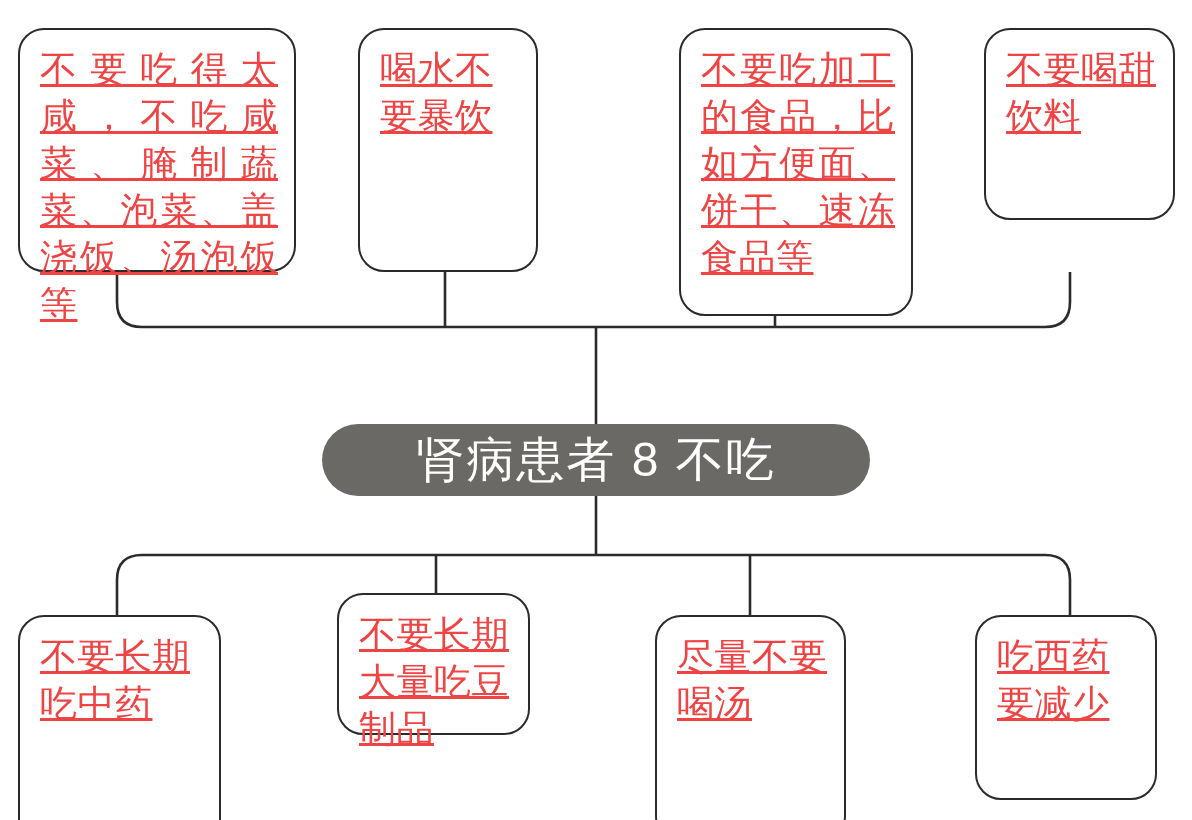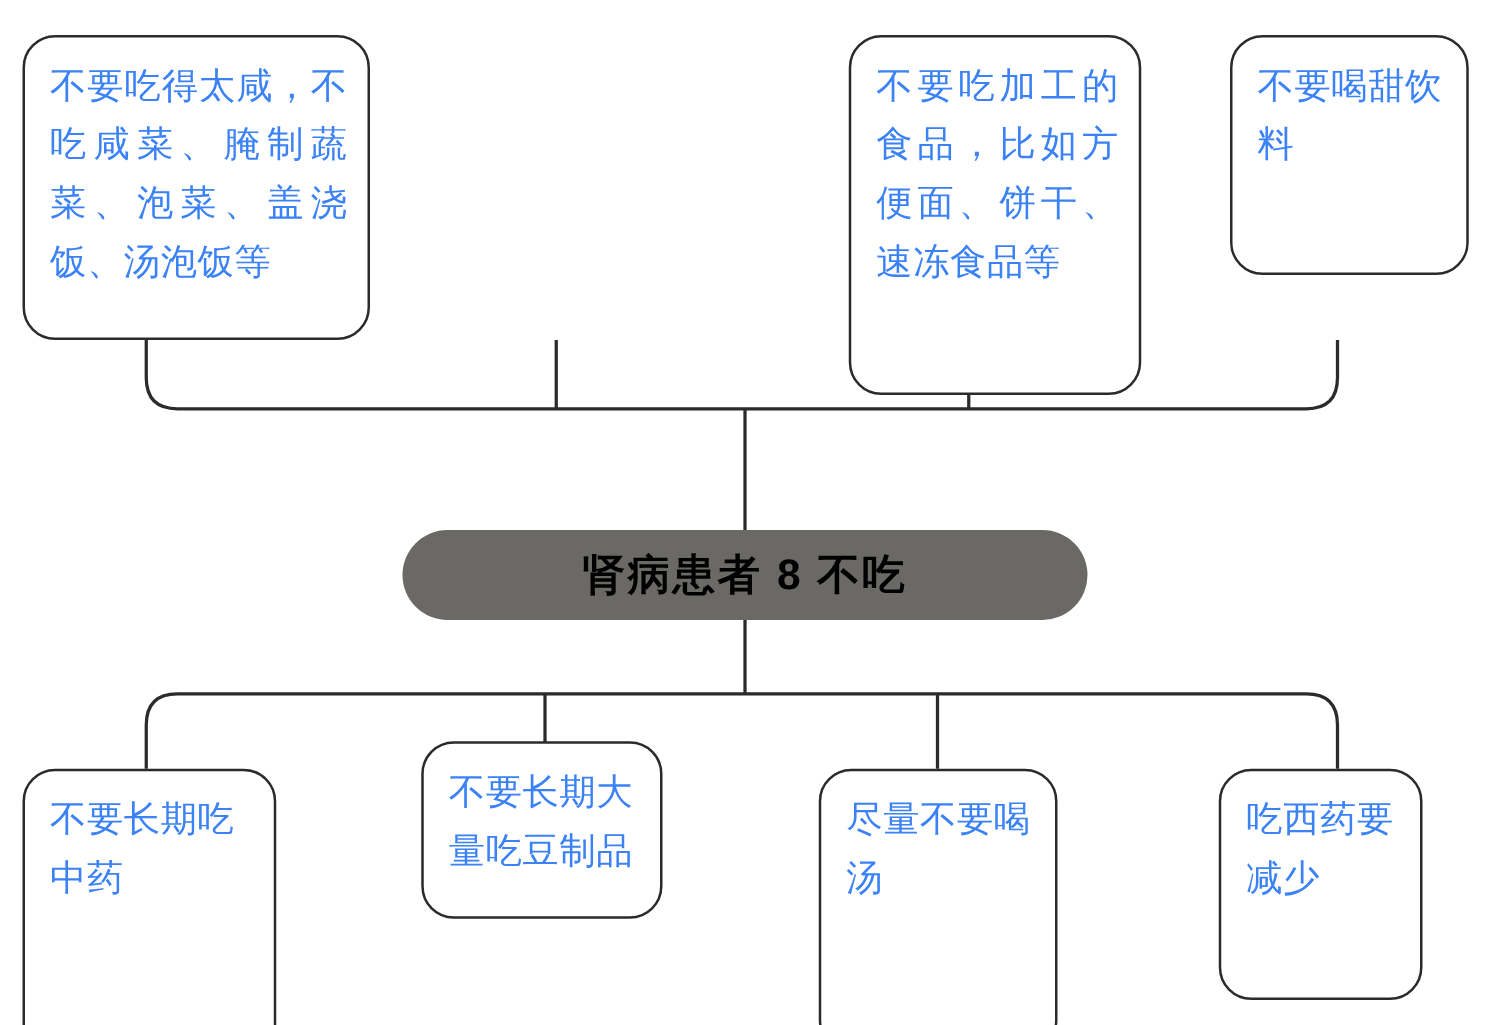"不要吃得太咸，不吃咸菜、腌制蔬菜、泡菜、盖浇饭、汤泡饭等" .node-text { color: #3b82f6 -> #ef4444; font-size: 29px -> 37px; text-decoration: none -> underline }
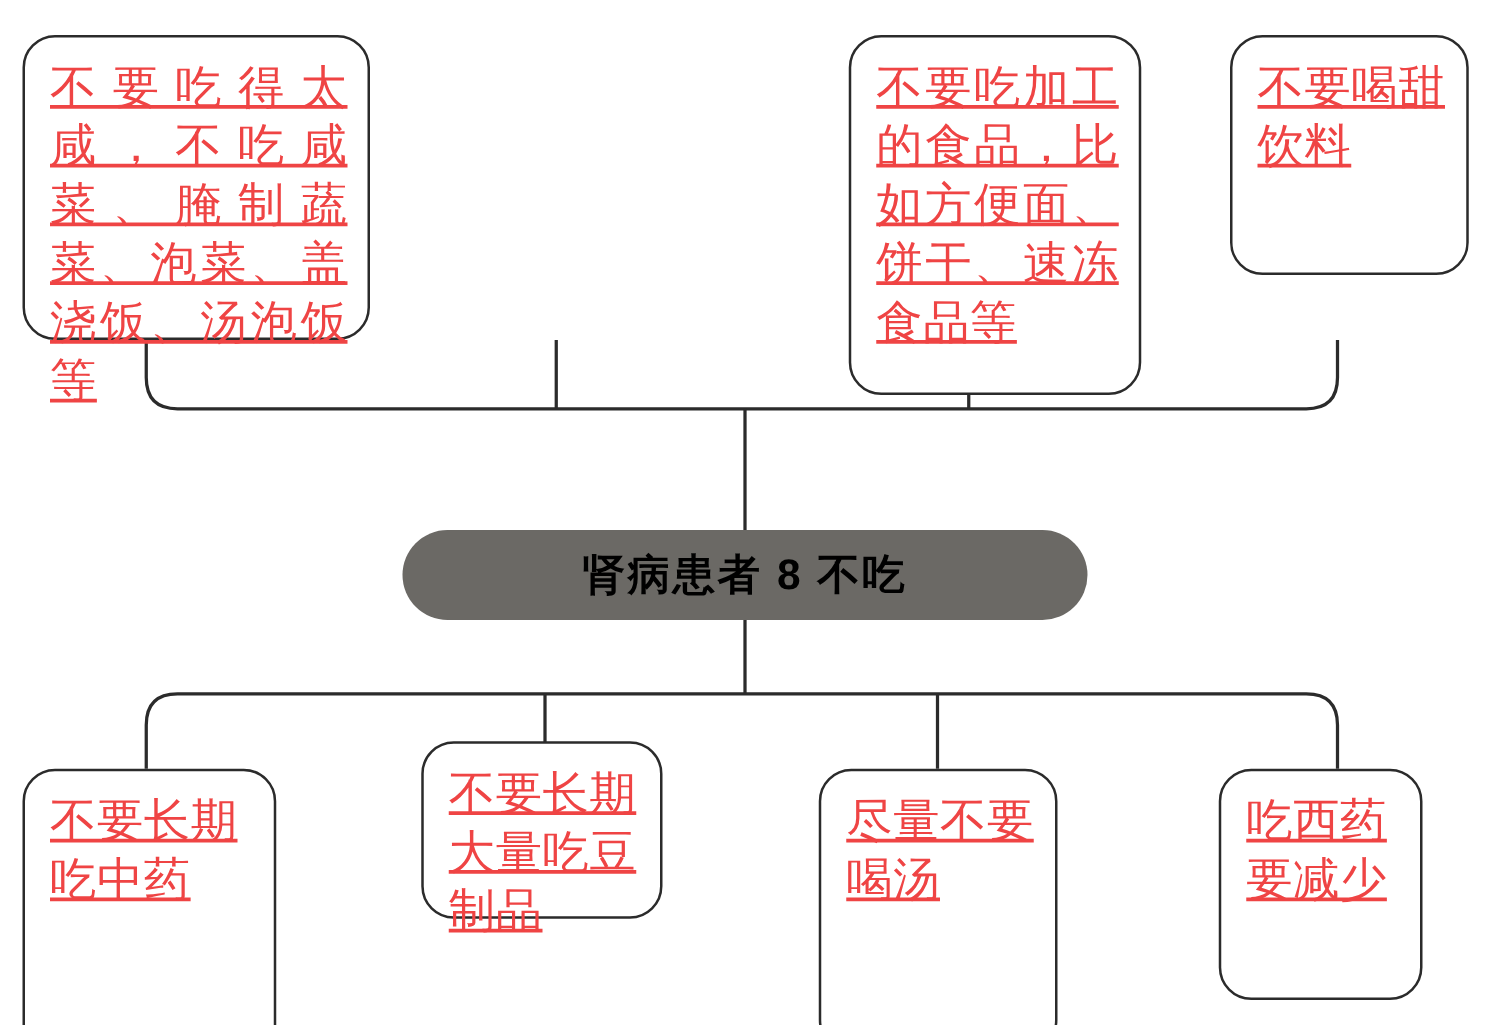"喝水不要暴饮" div.node { html: none -> <div> <span>喝水不要暴饮</span> </div> }
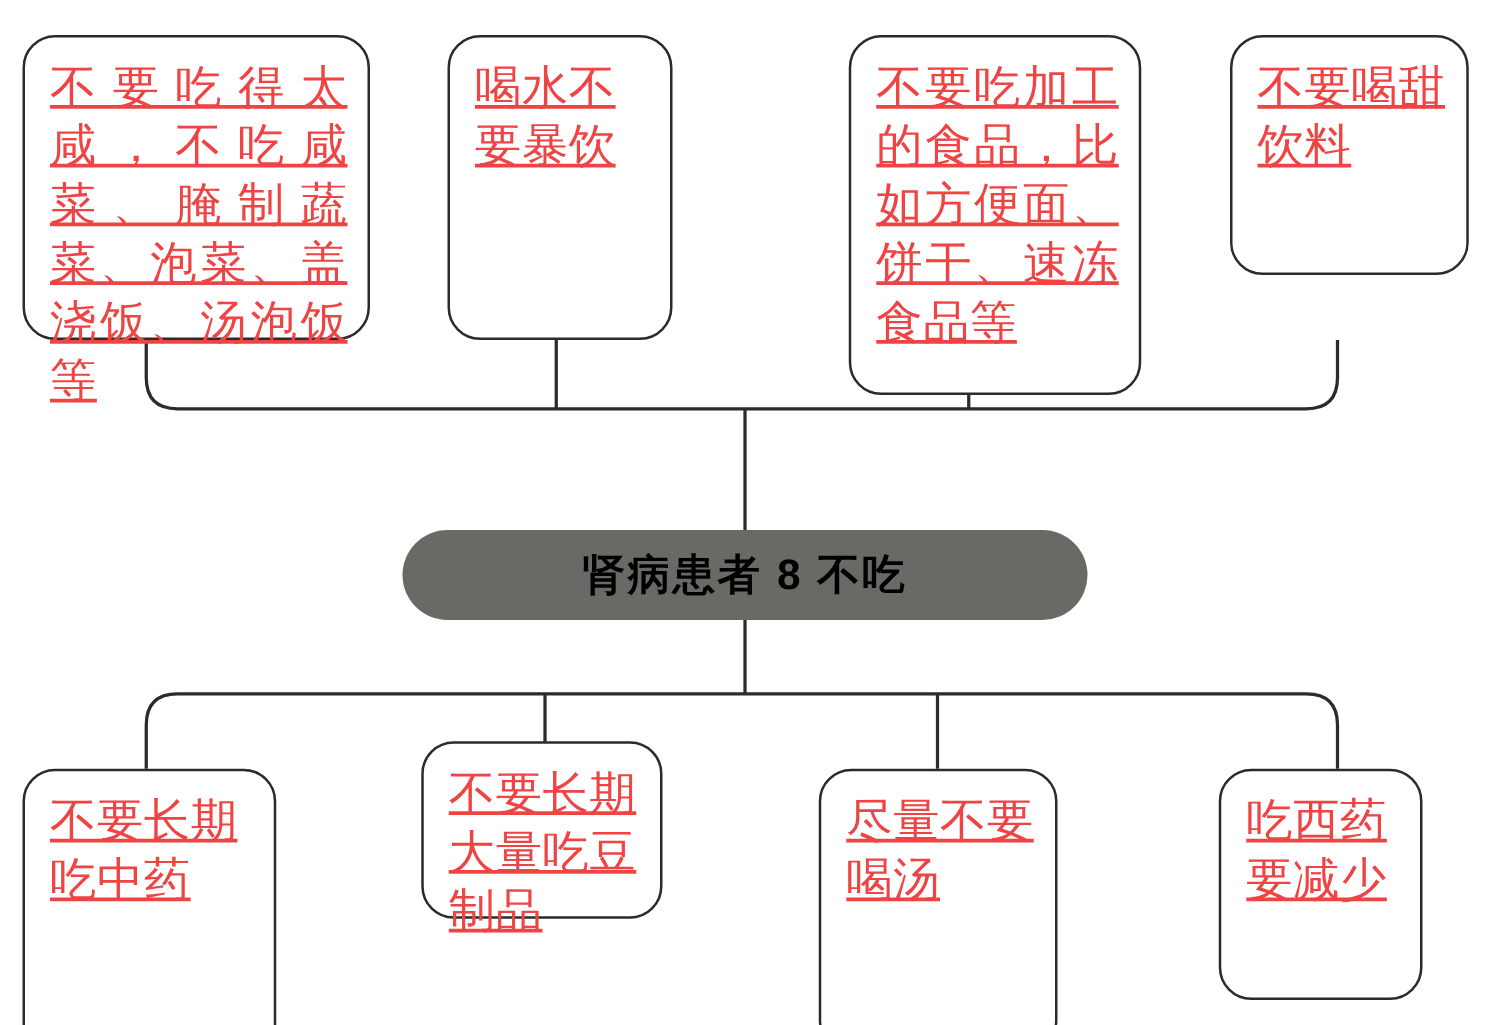"肾病患者 8 不吃" #center-pill-label { color: #000000 -> #ffffff; font-size: 34px -> 48px; font-weight: bold -> none }
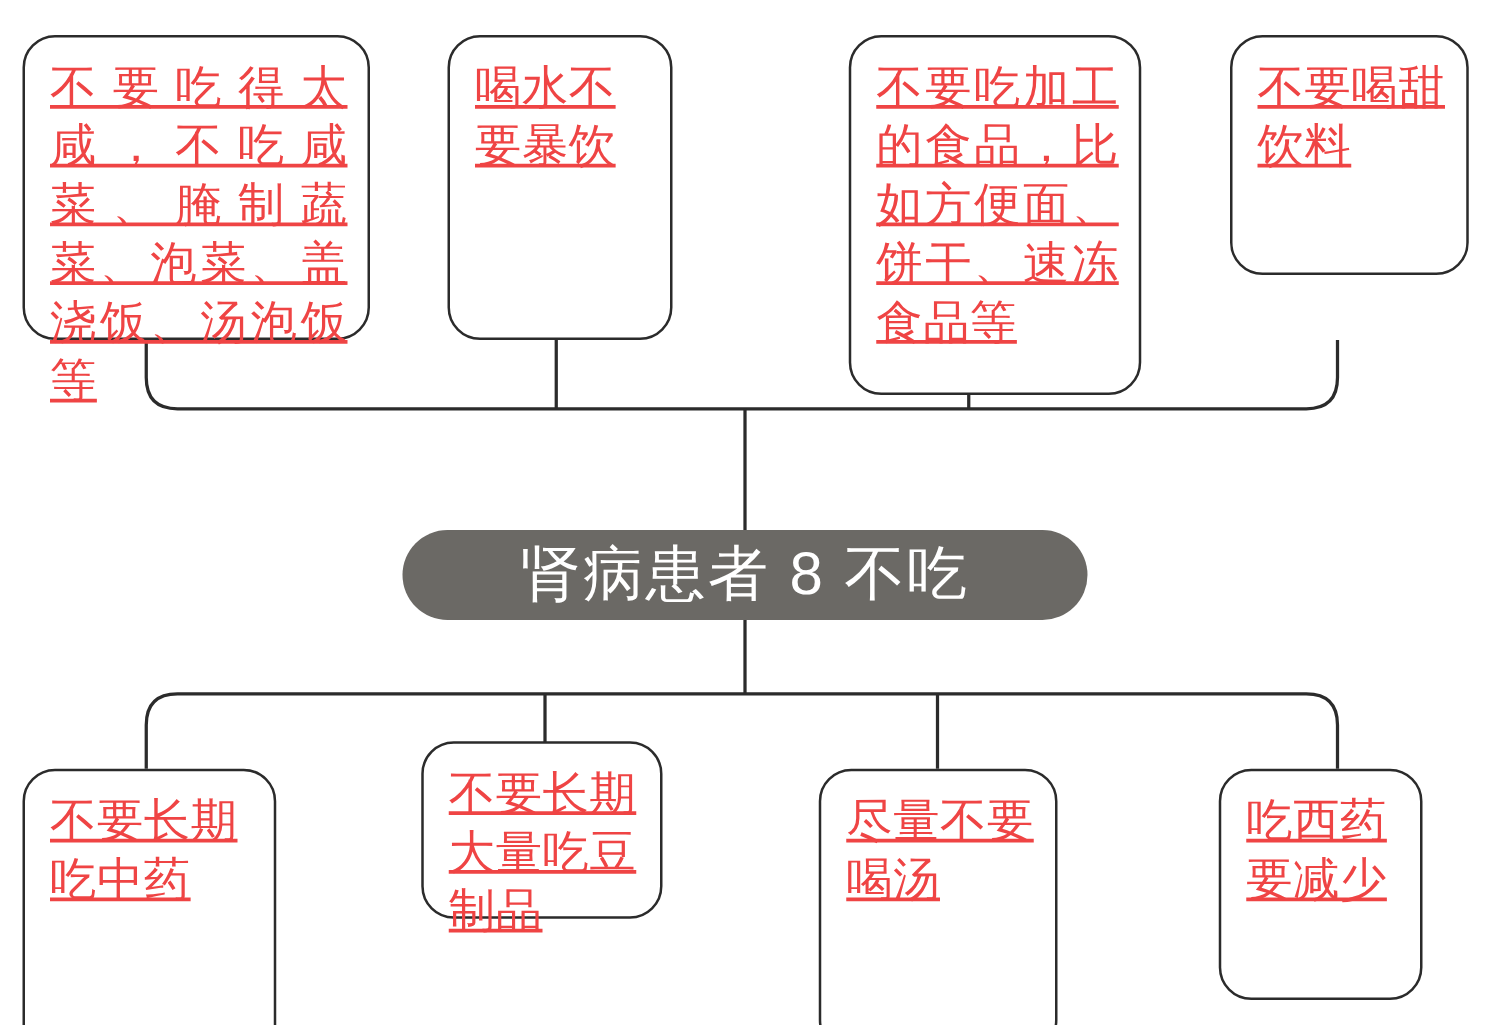"吃西药要减少" #node-bottom-3 { width: 163px -> 182px }
